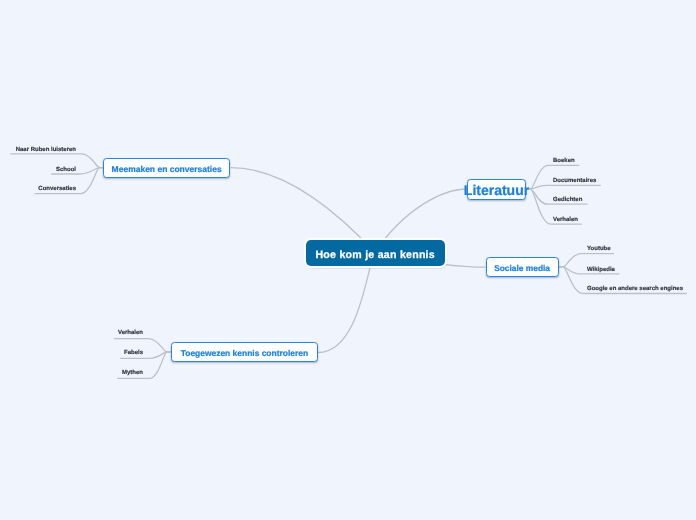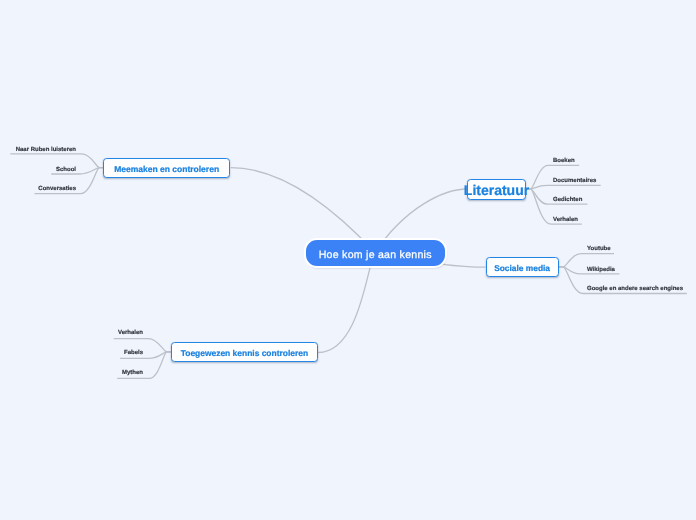"Meemaken en controleren" div.node { text: controleren -> conversaties }
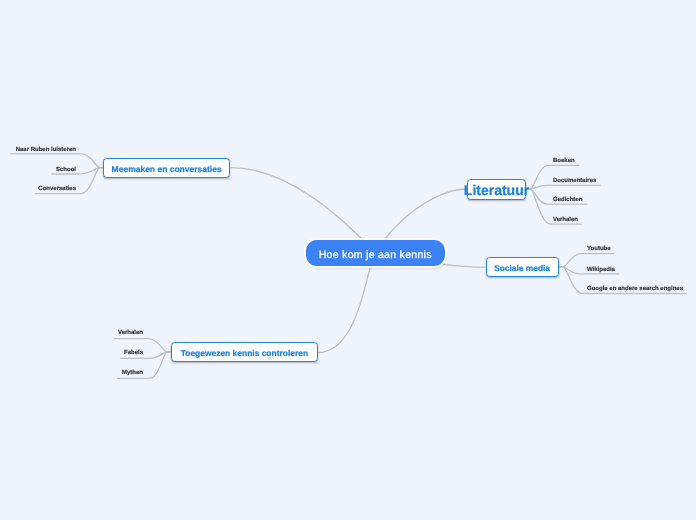"Hoe kom je aan kennis" .node-root { background: #3b82f6 -> #0369a1; border-radius: 11px -> 5px; font-weight: normal -> bold }
